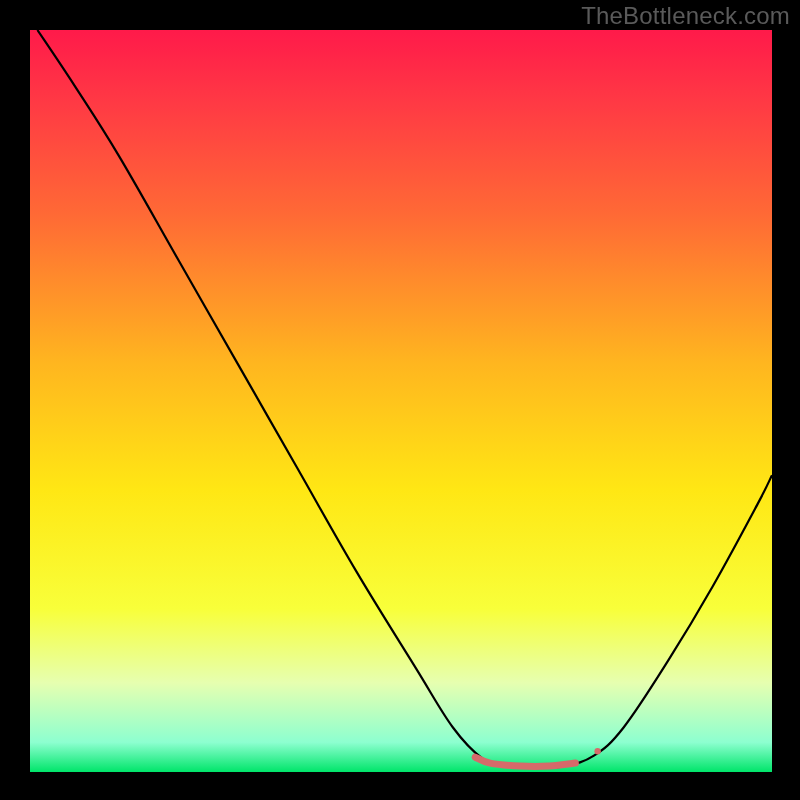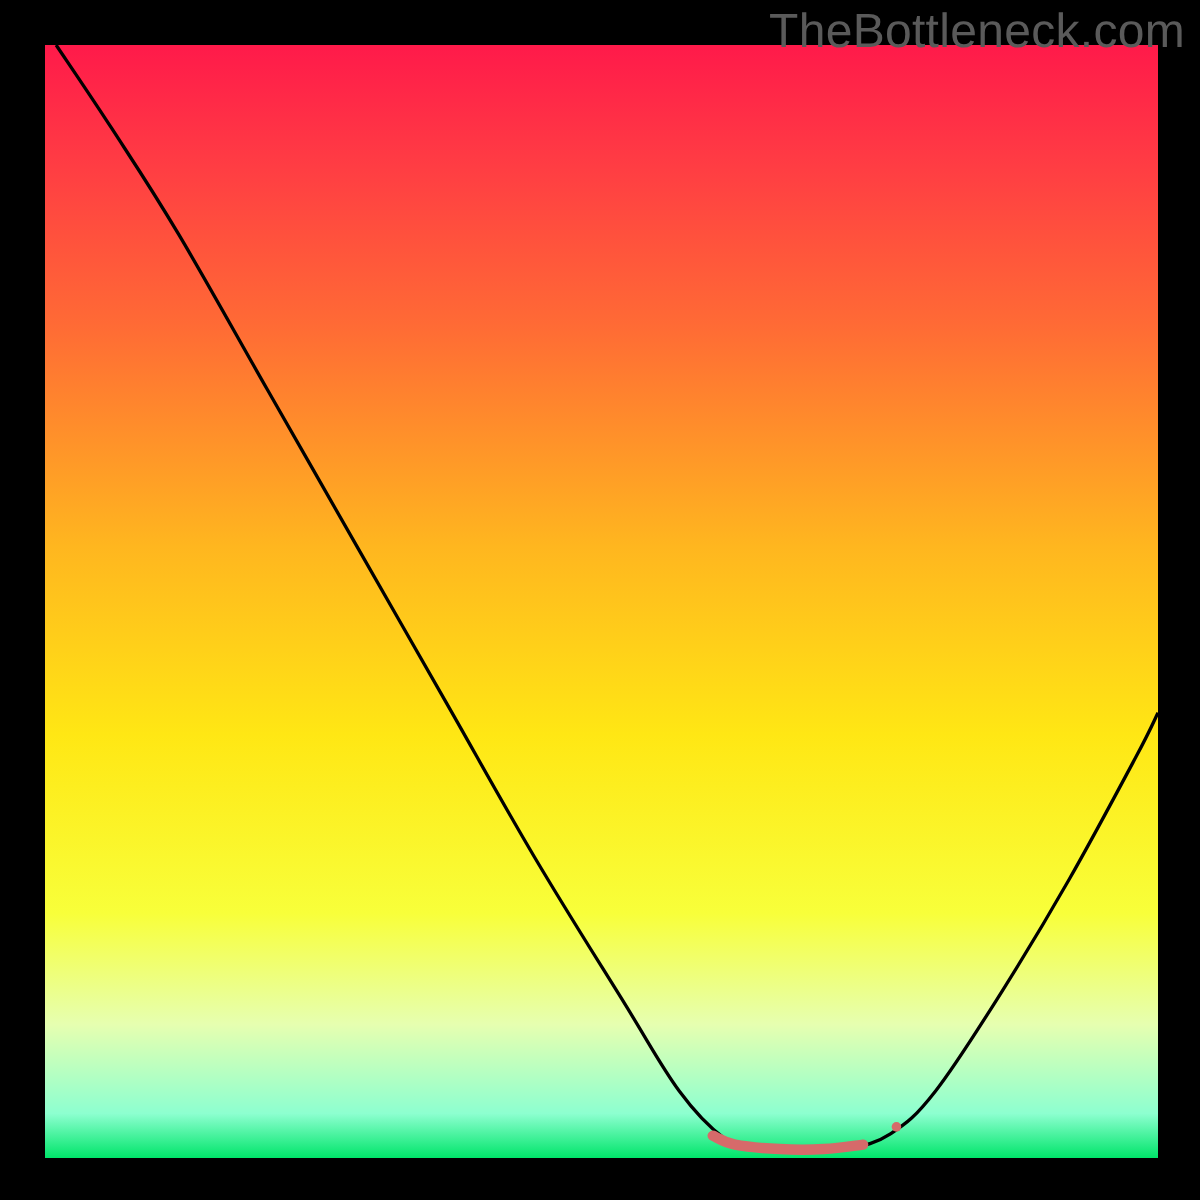"TheBottleneck.com" .watermark { font-size: 32px -> 24px }
